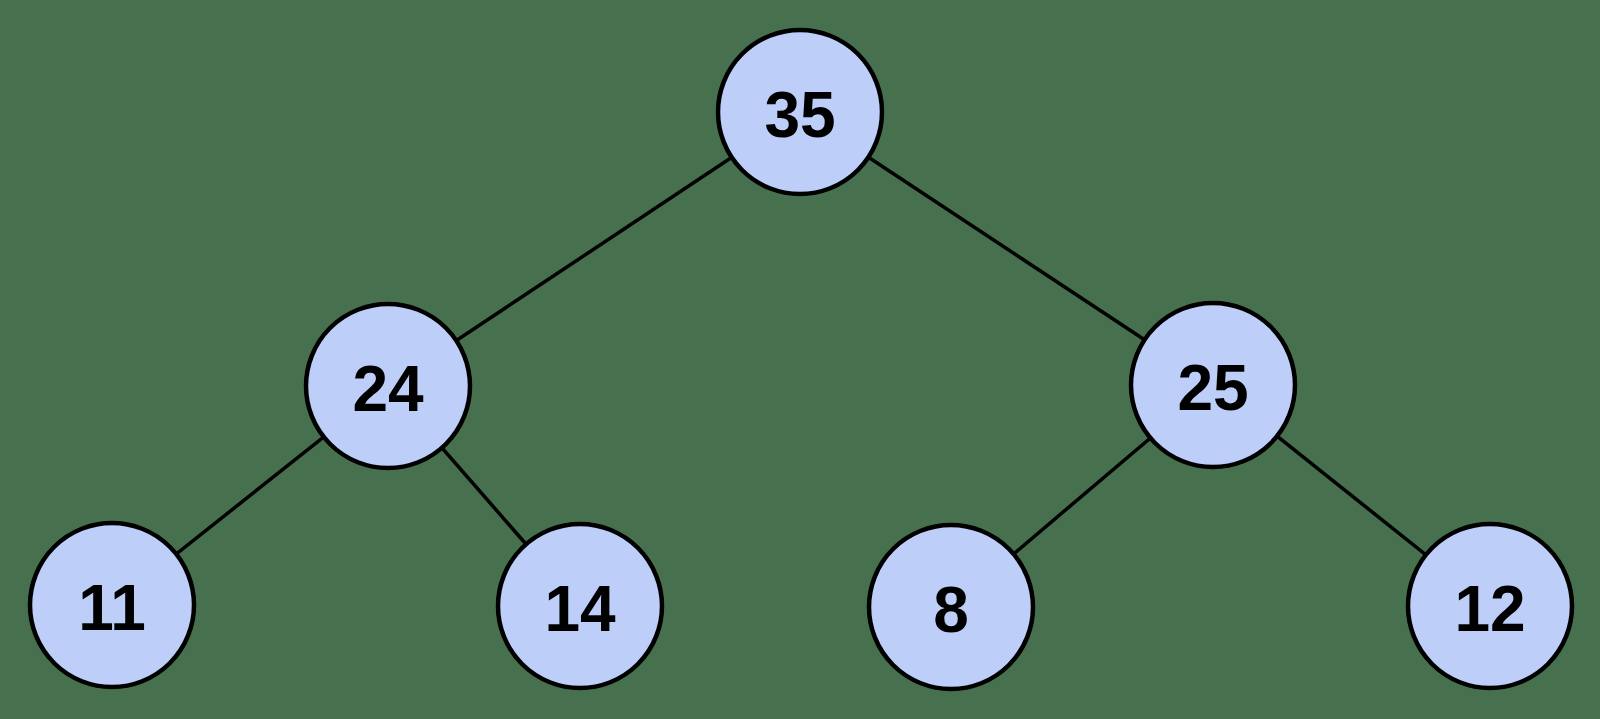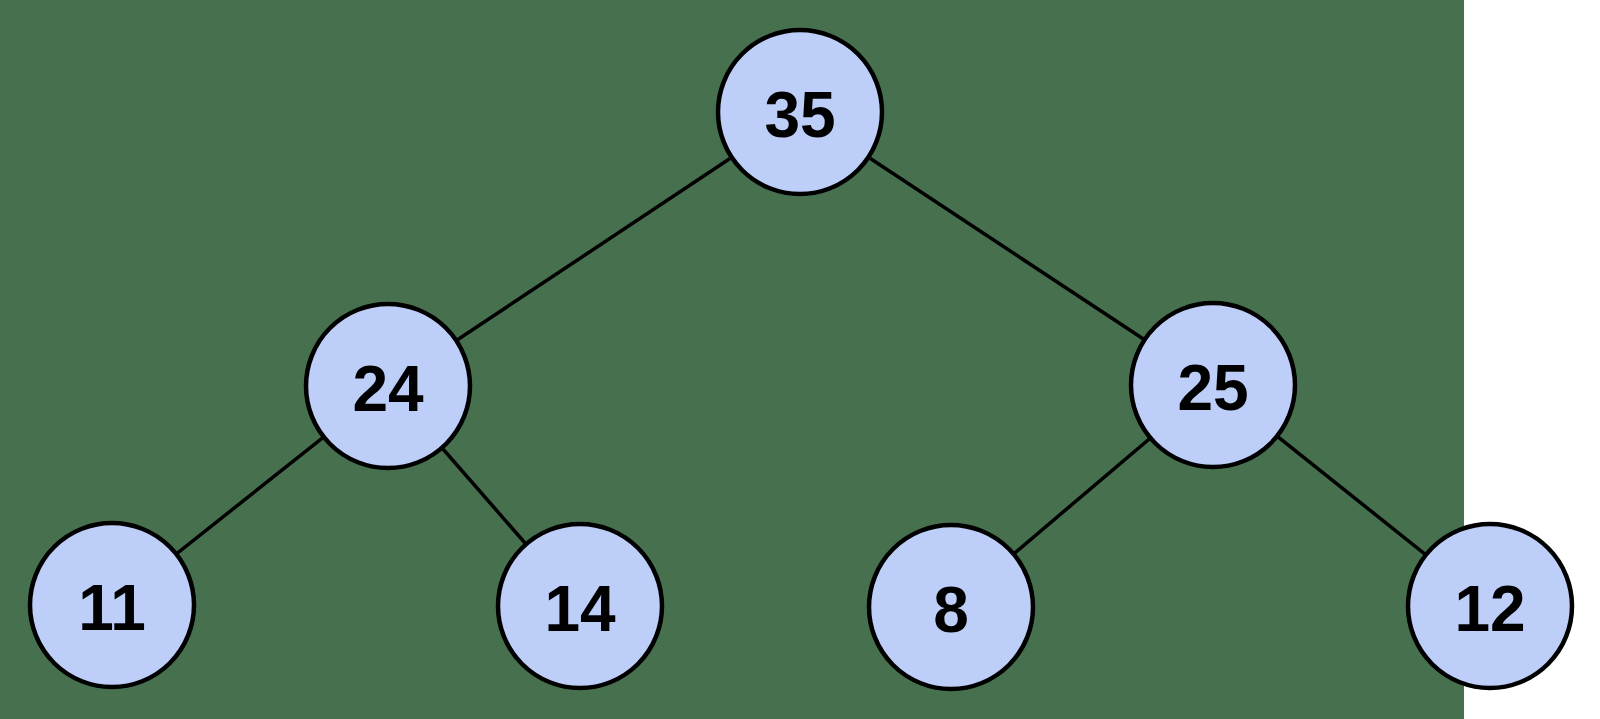"35" div.stage { width: 1464px -> 1600px }
